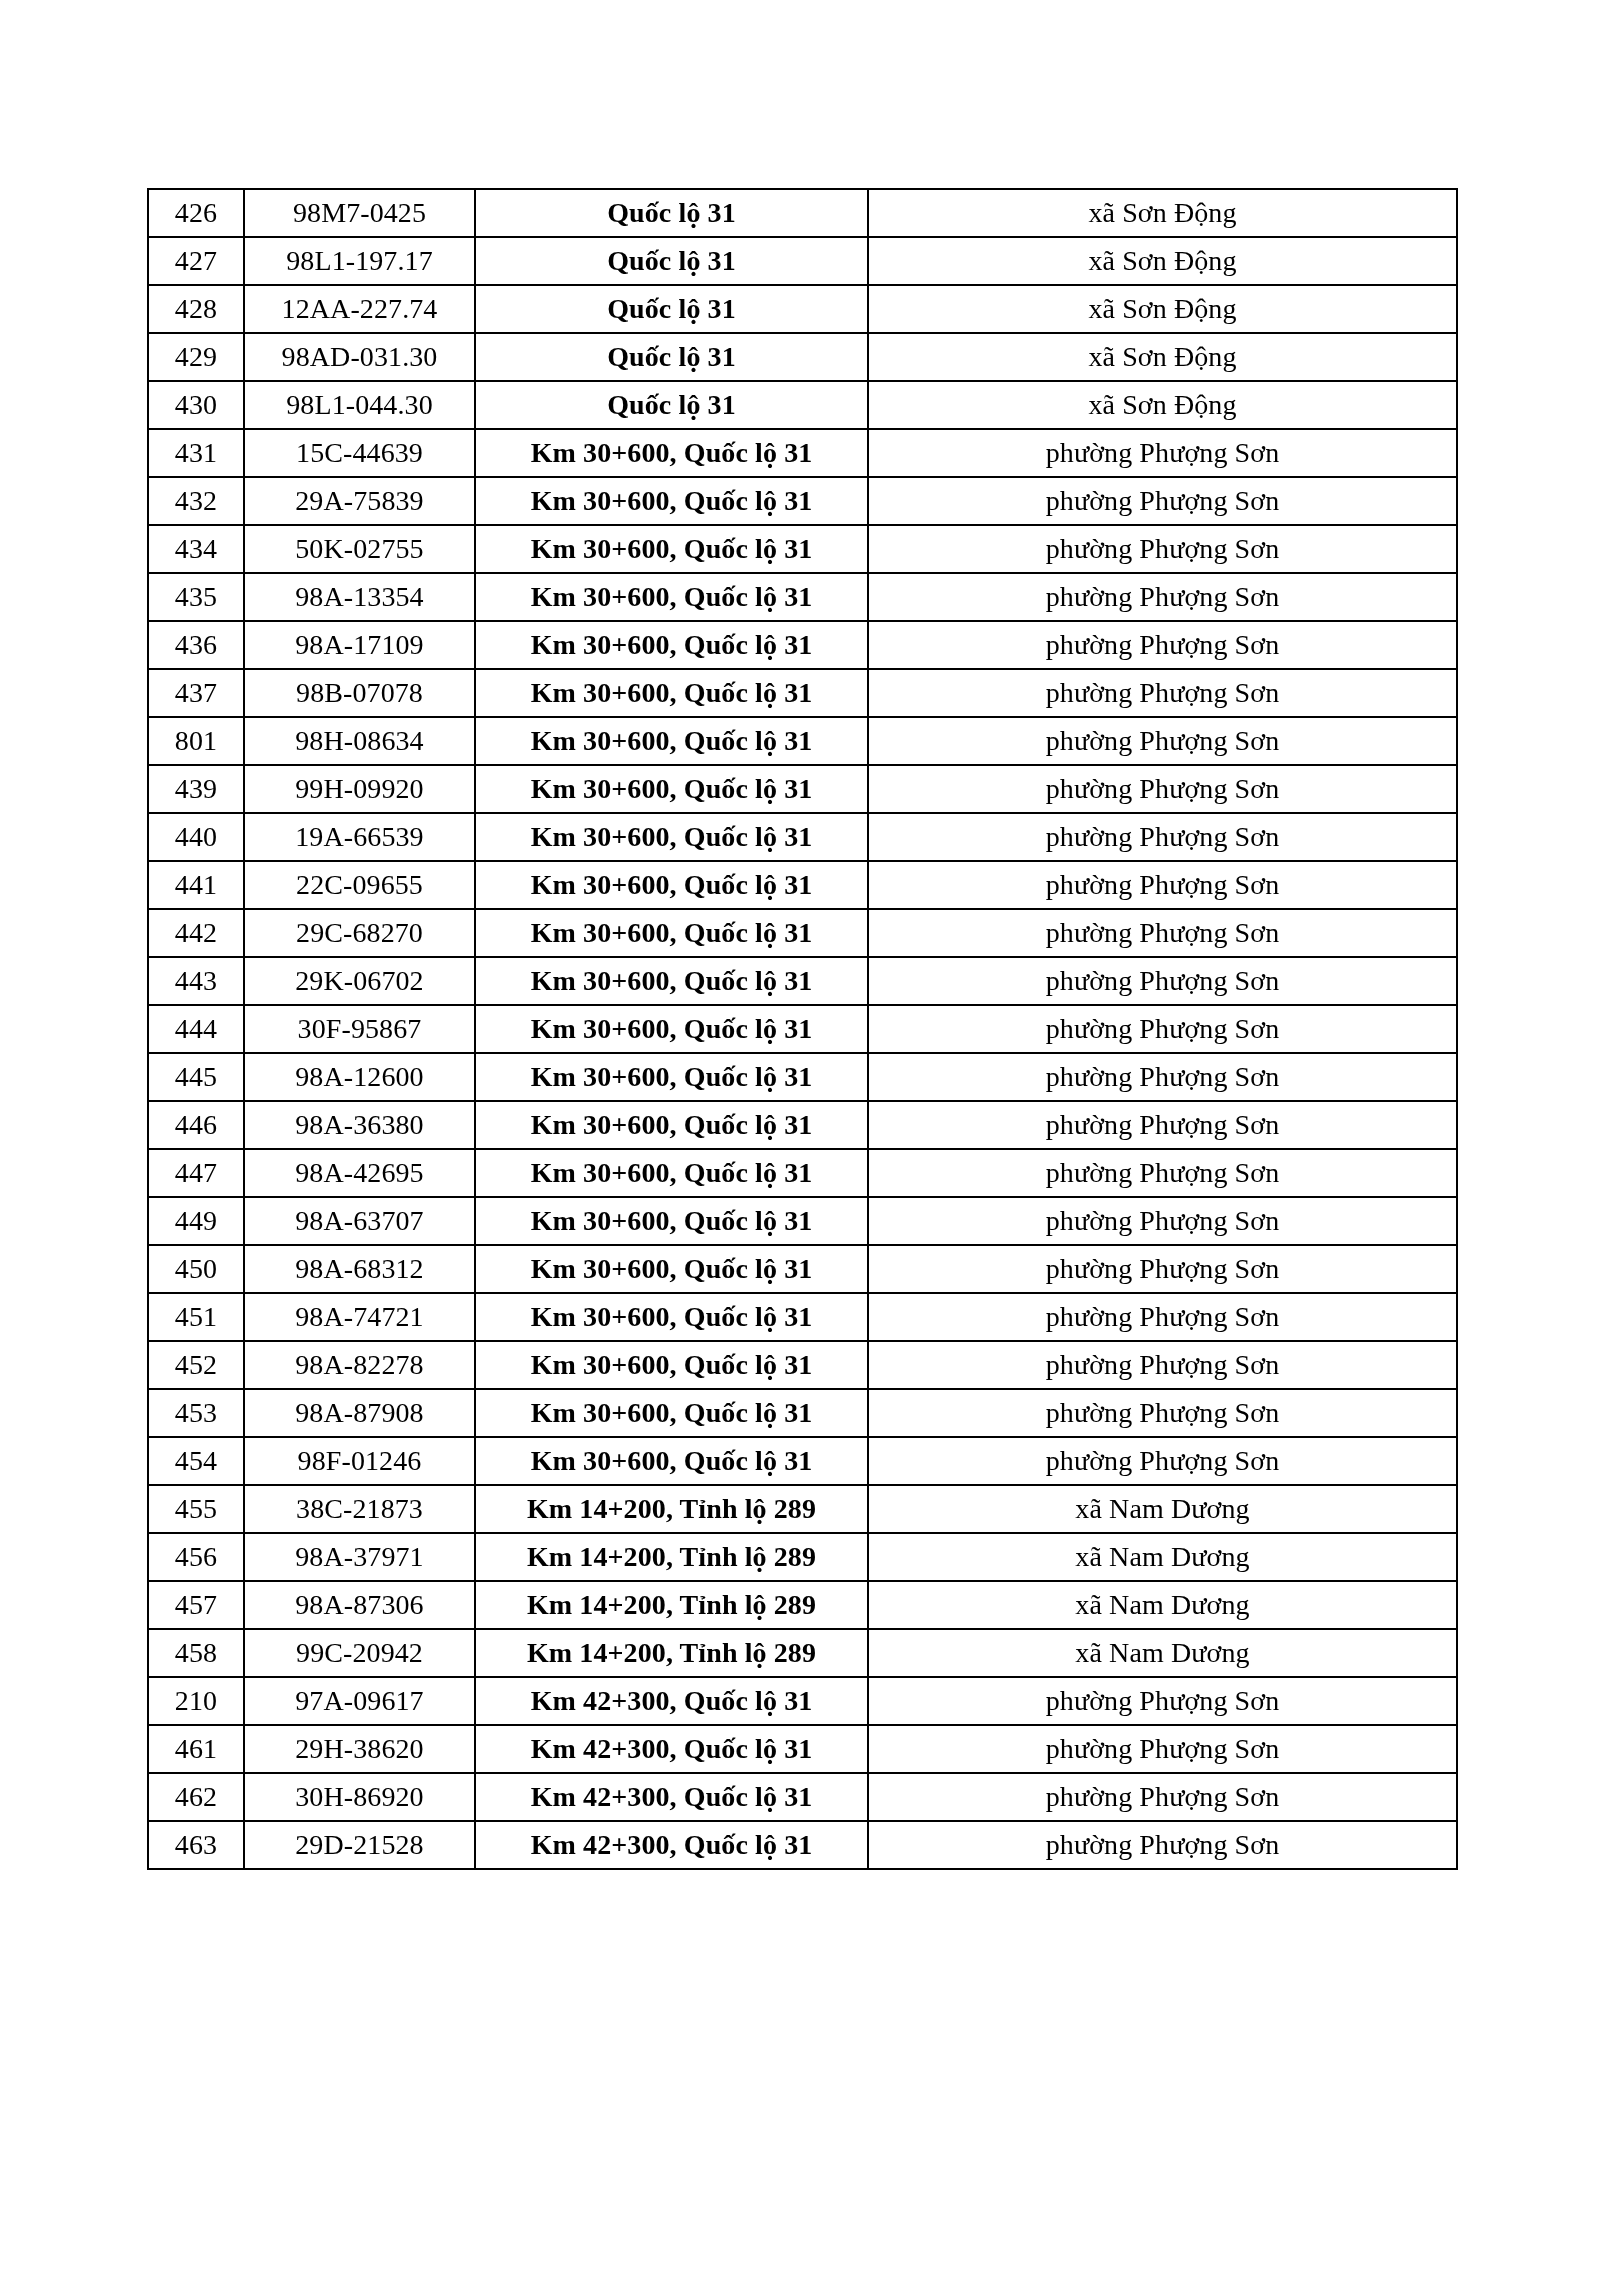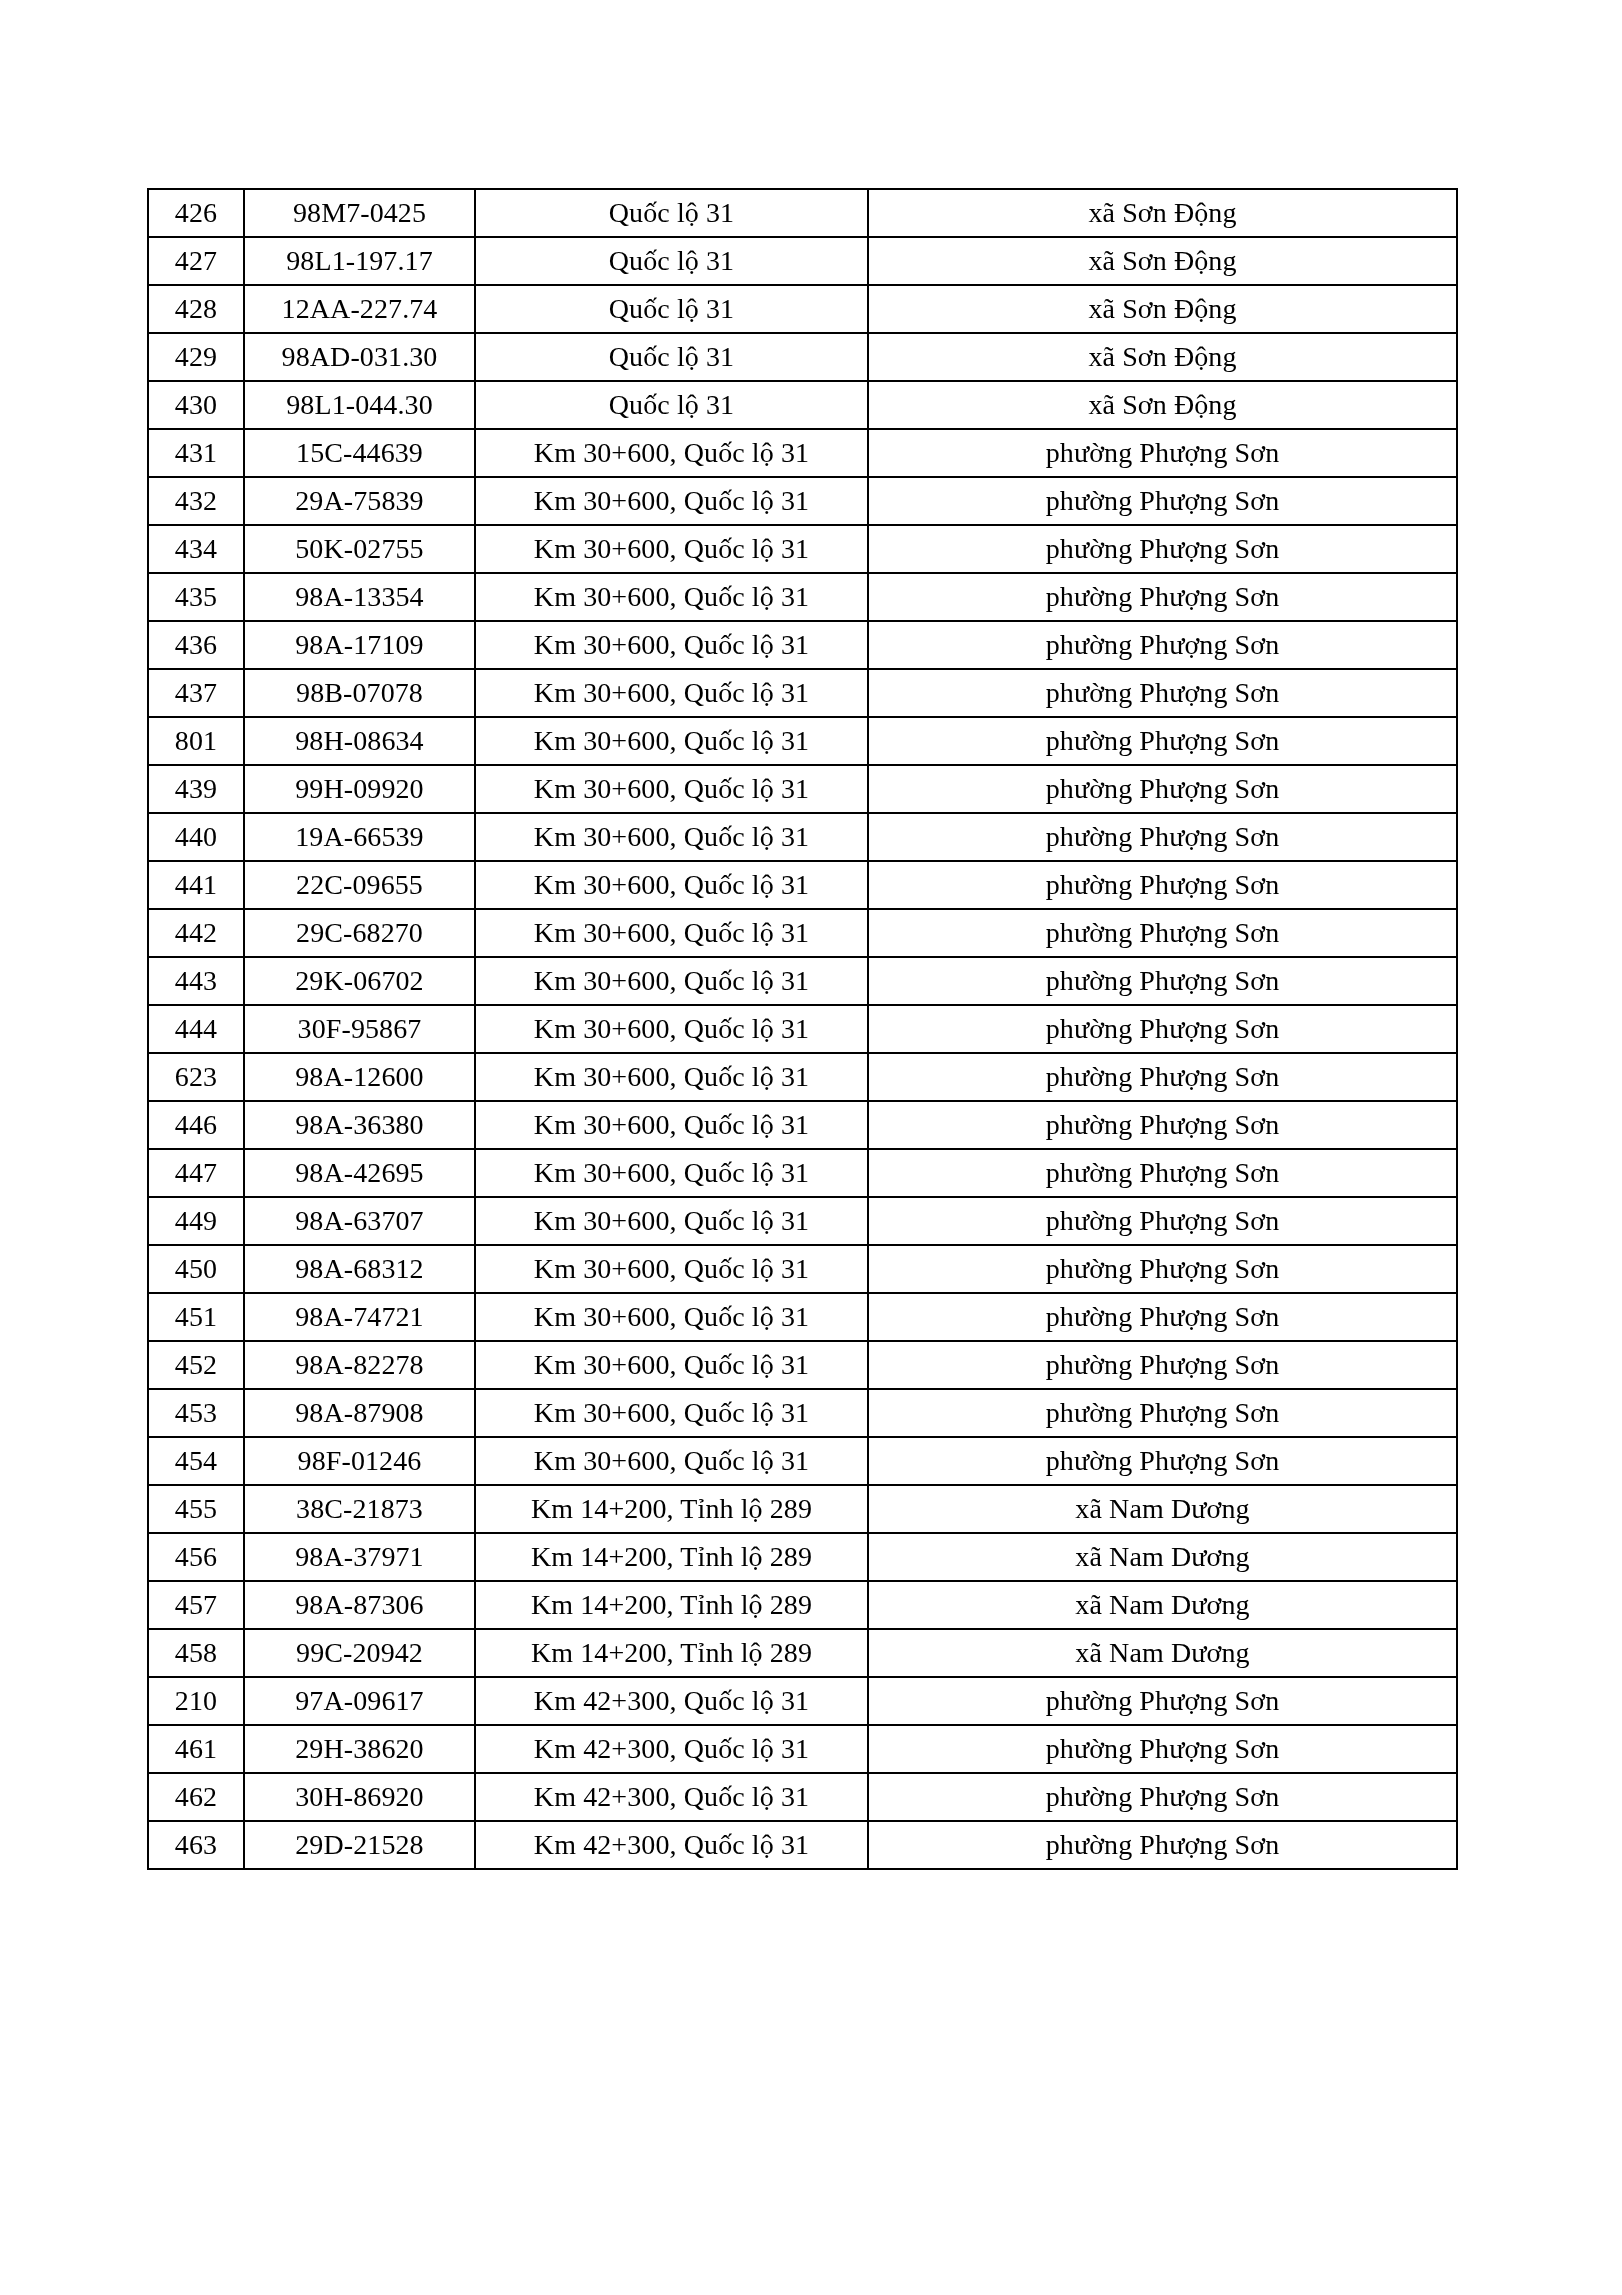"Quốc lộ 31" td.cell-loc { font-weight: none -> bold }
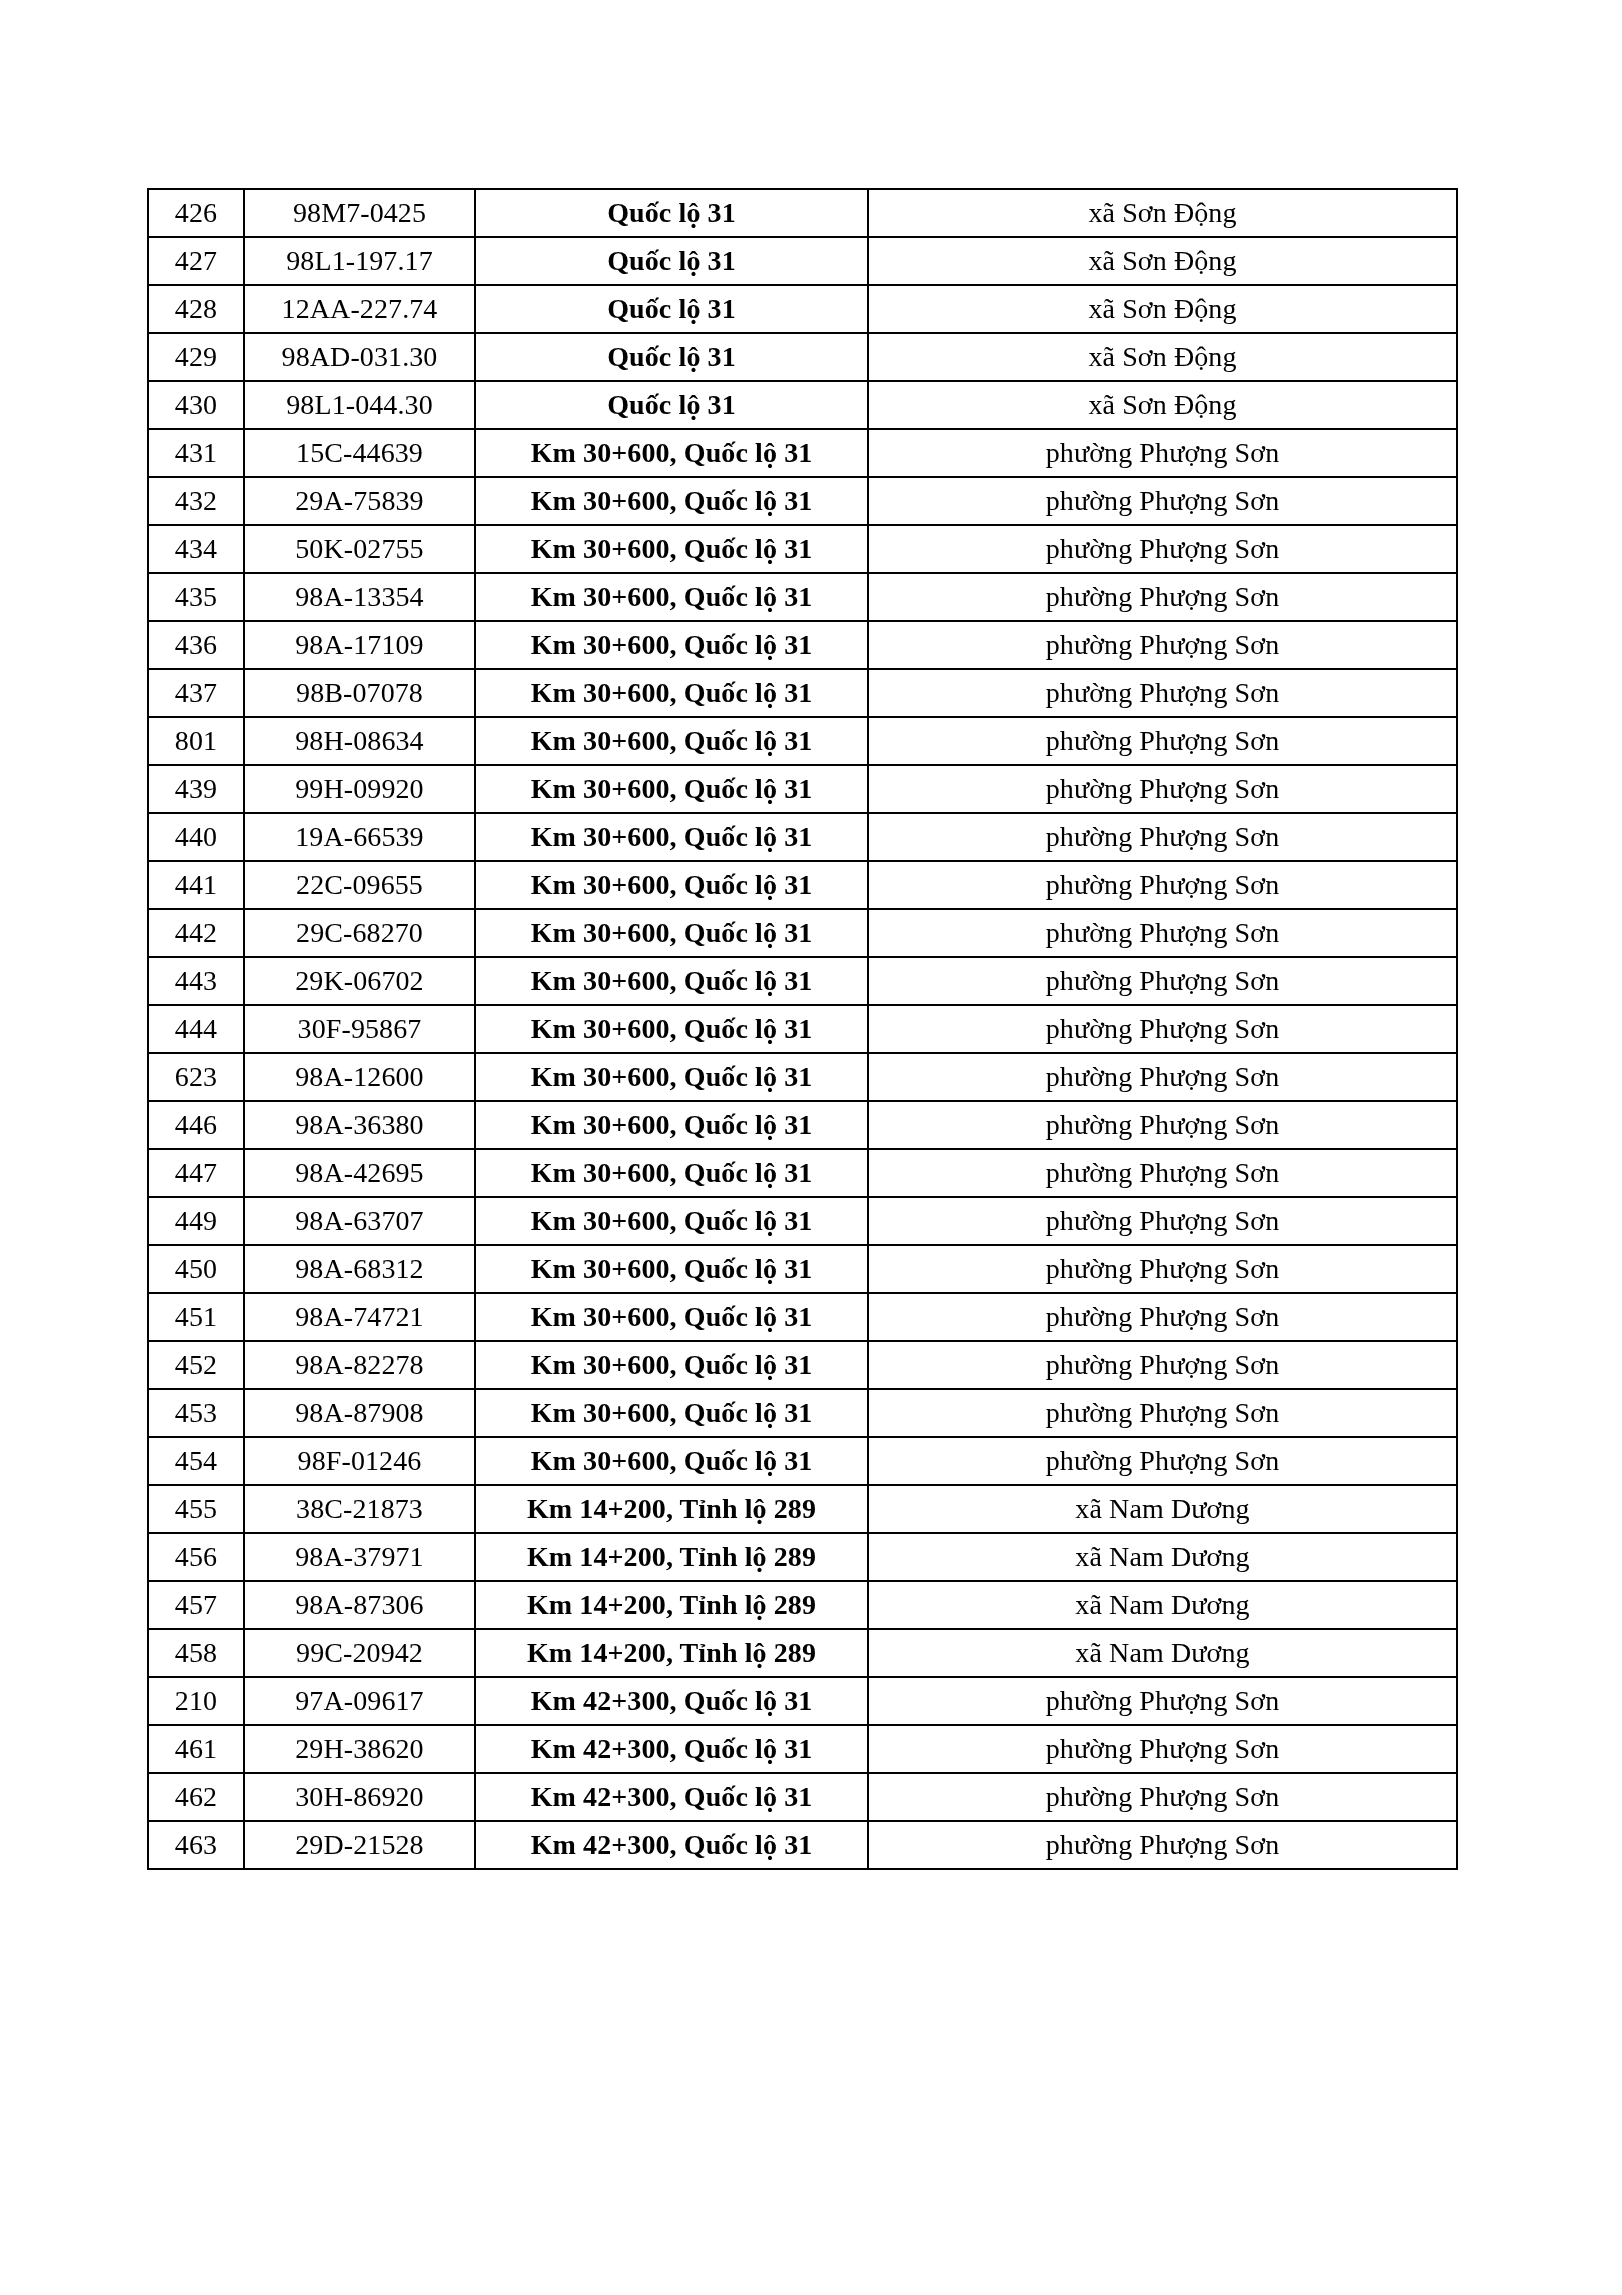"623" td.cell-stt { text: 623 -> 445 }
